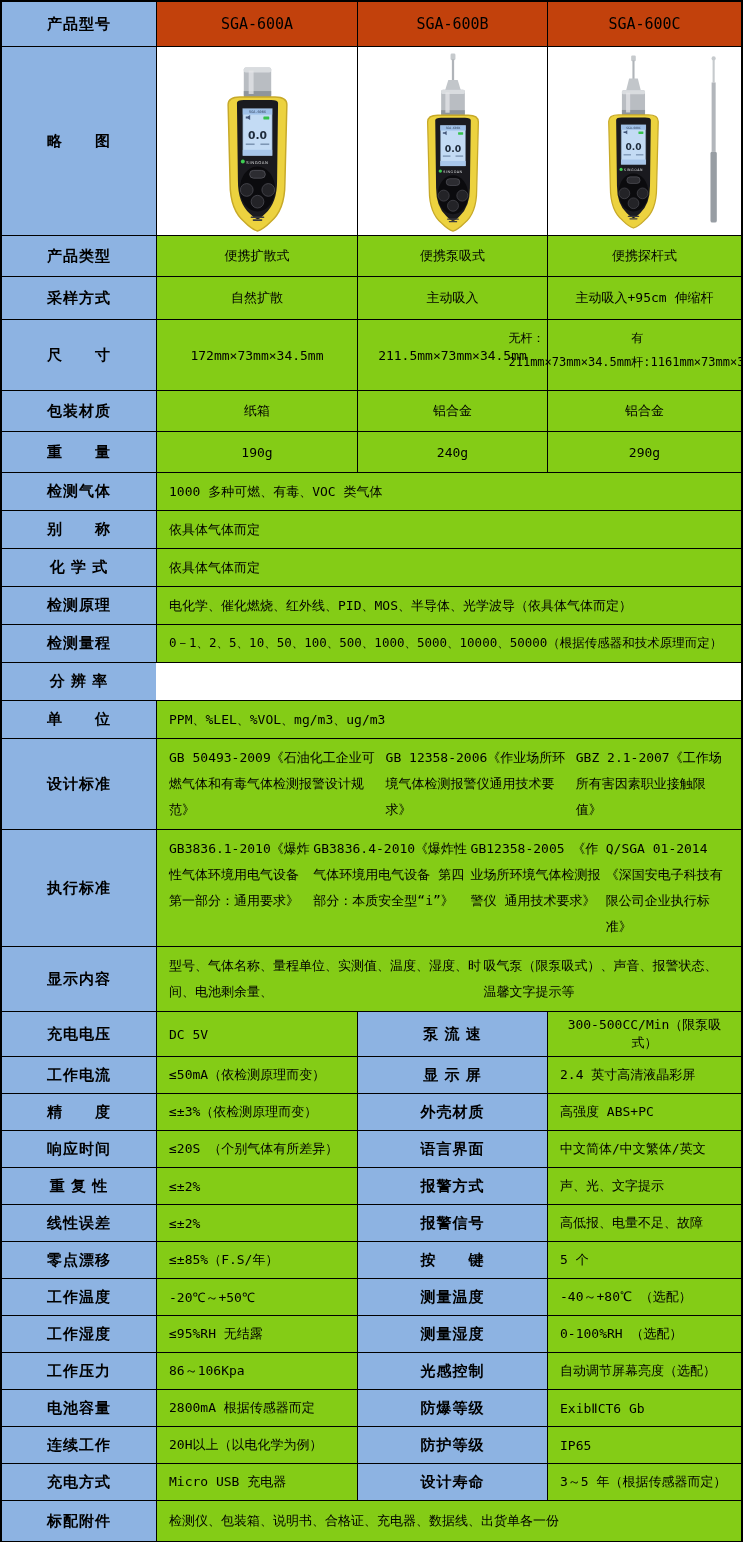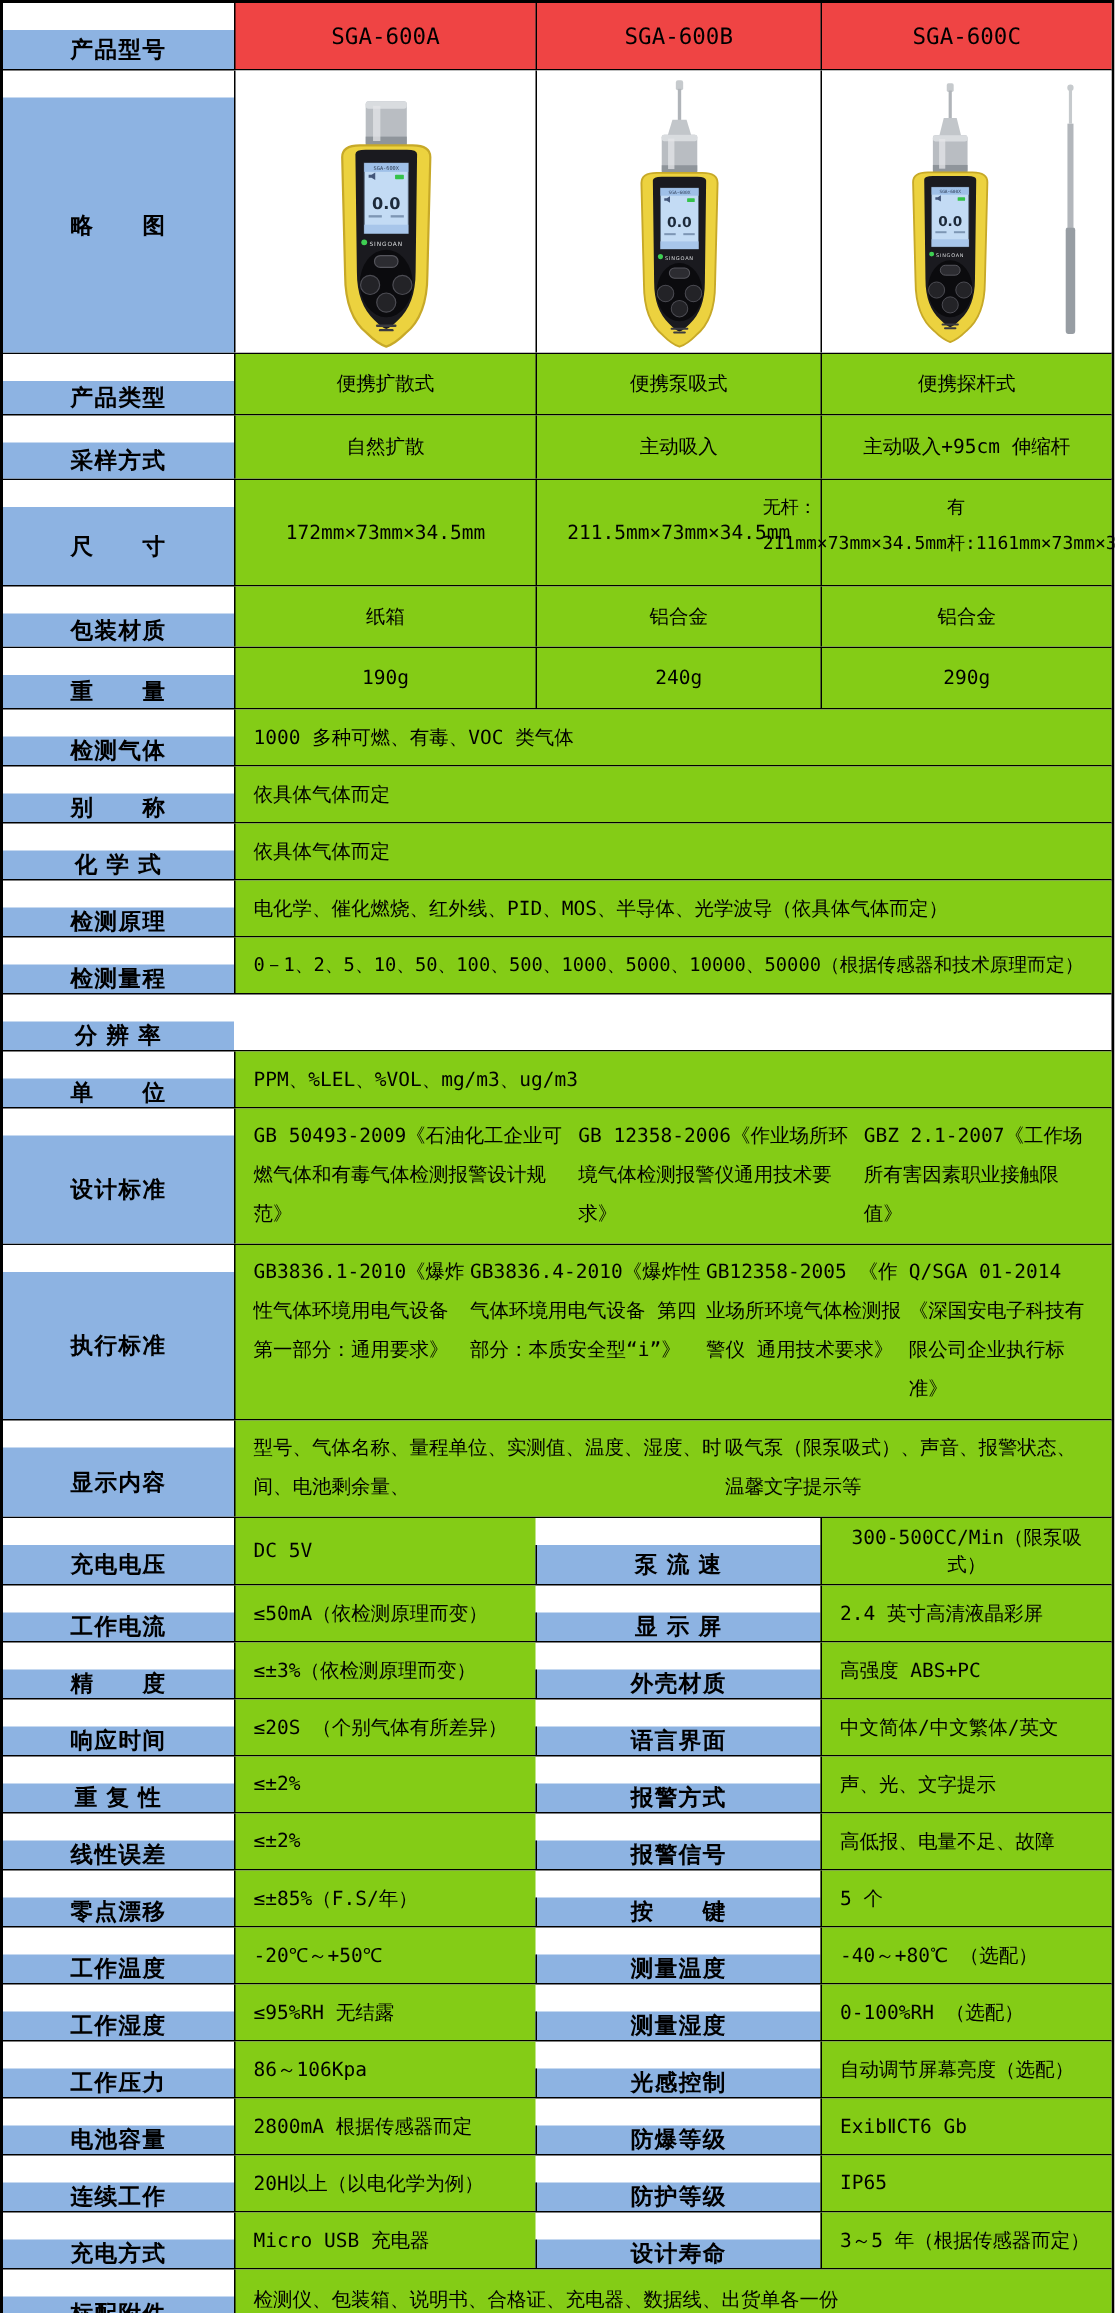"产品型号" .lab { margin-top: 18px -> none }
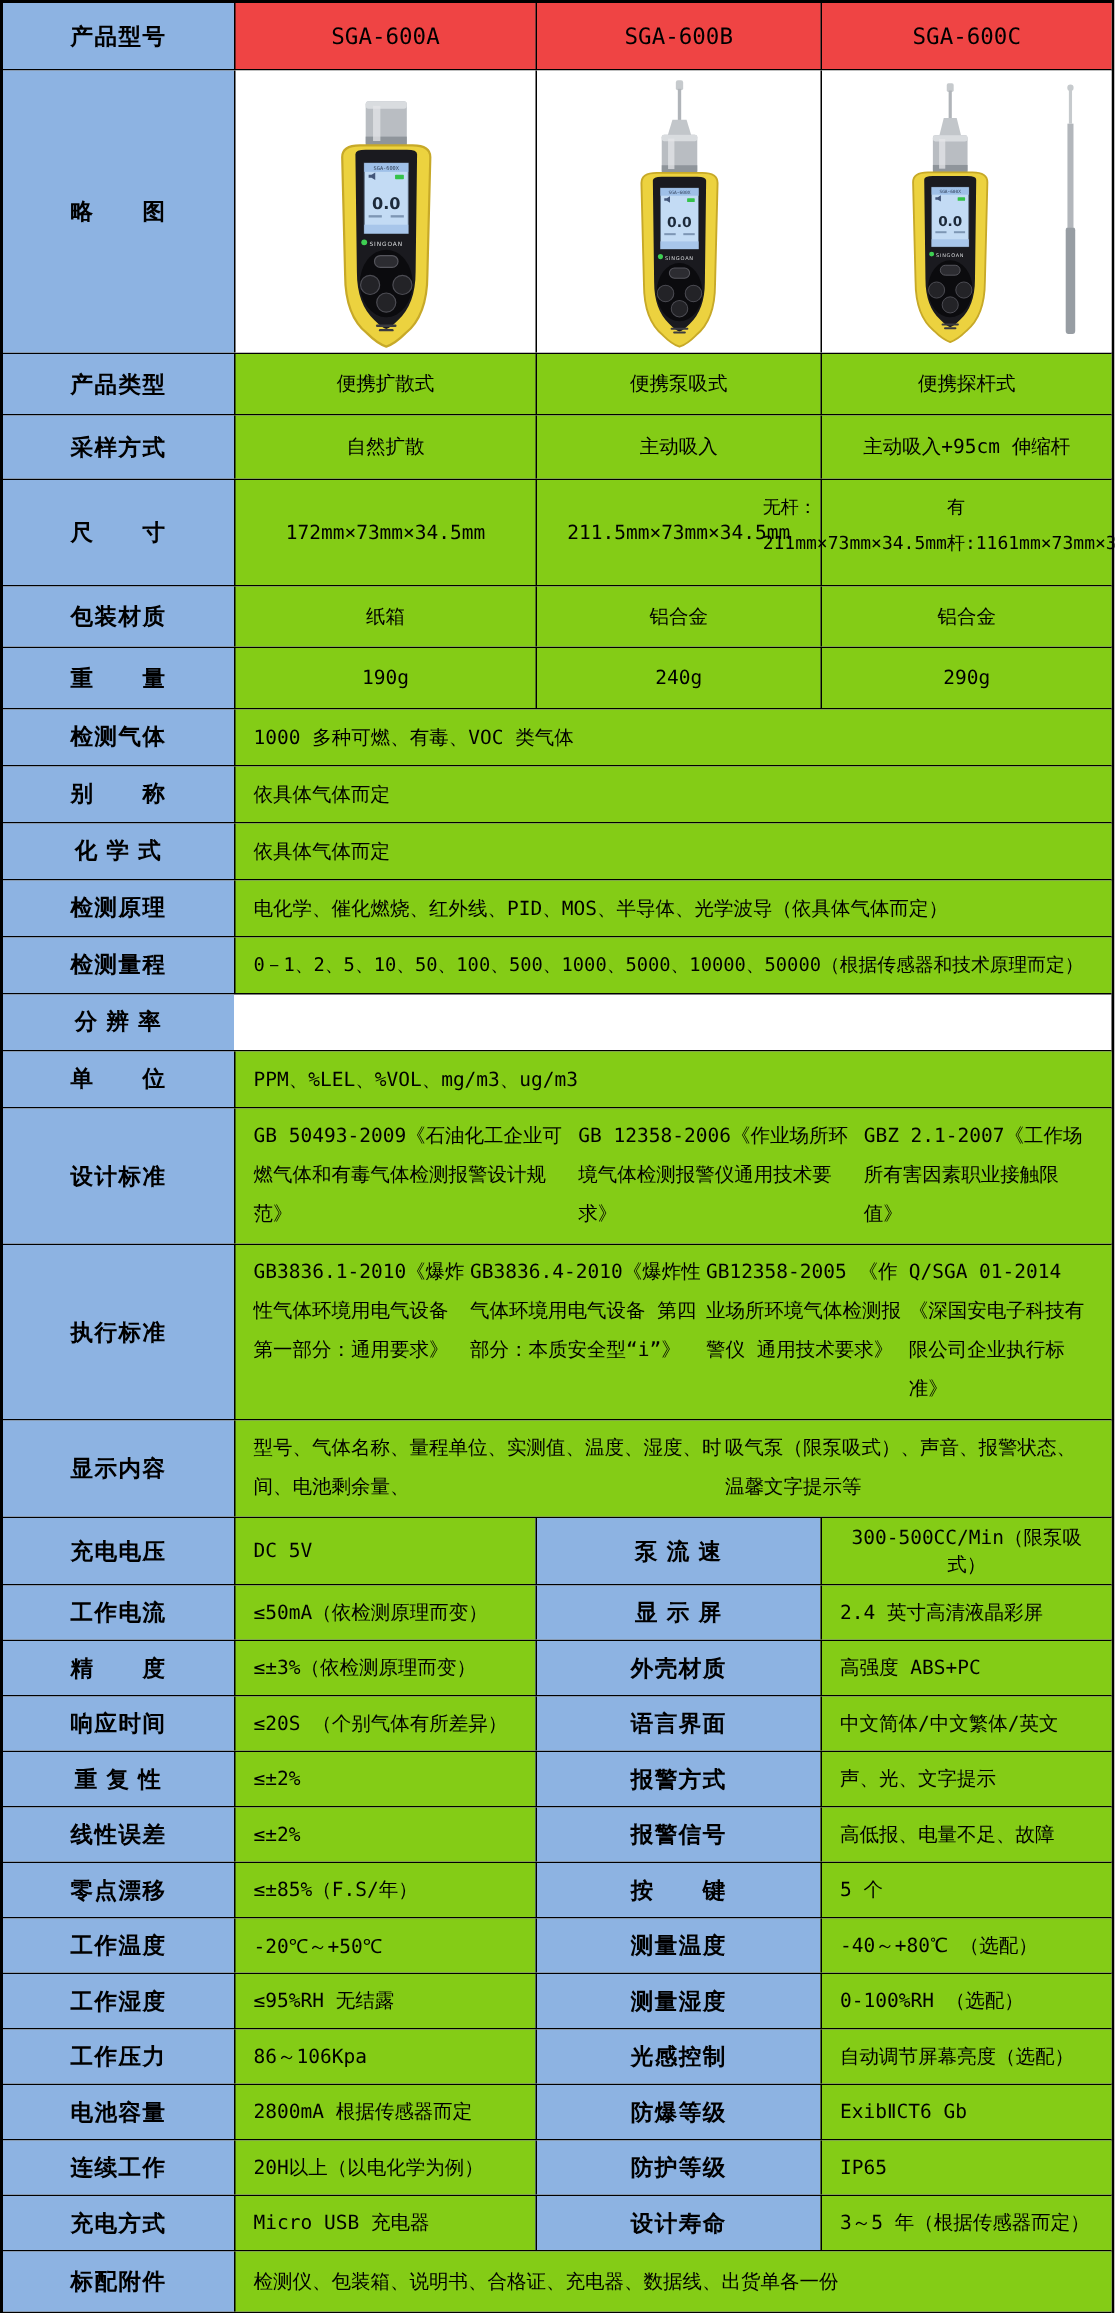"SGA-600A" .hv { background: #ef4444 -> #c2410c }
